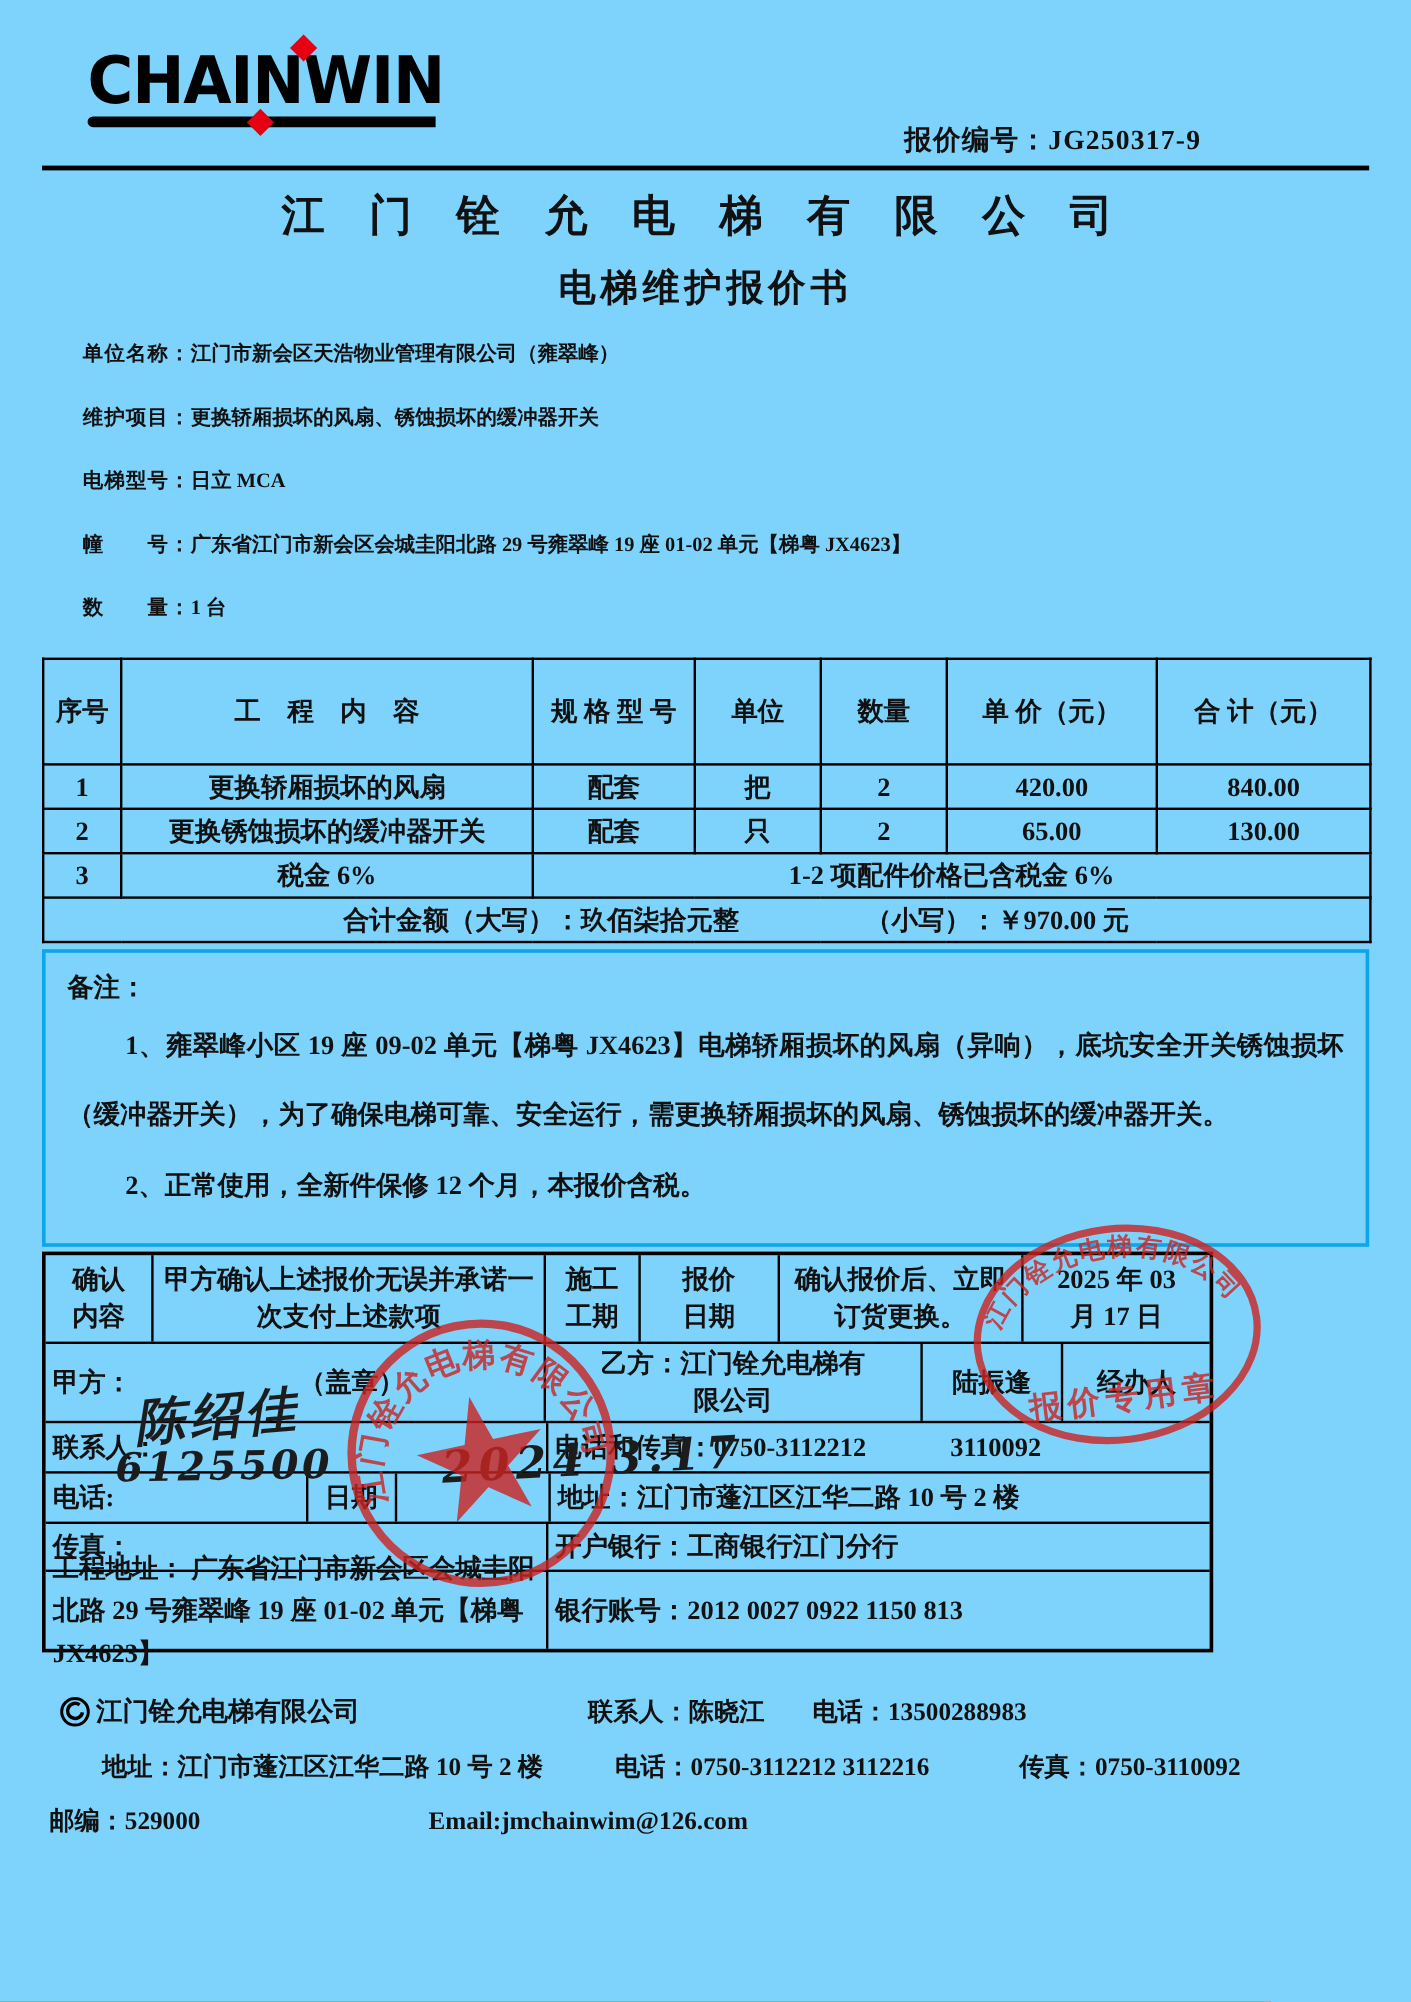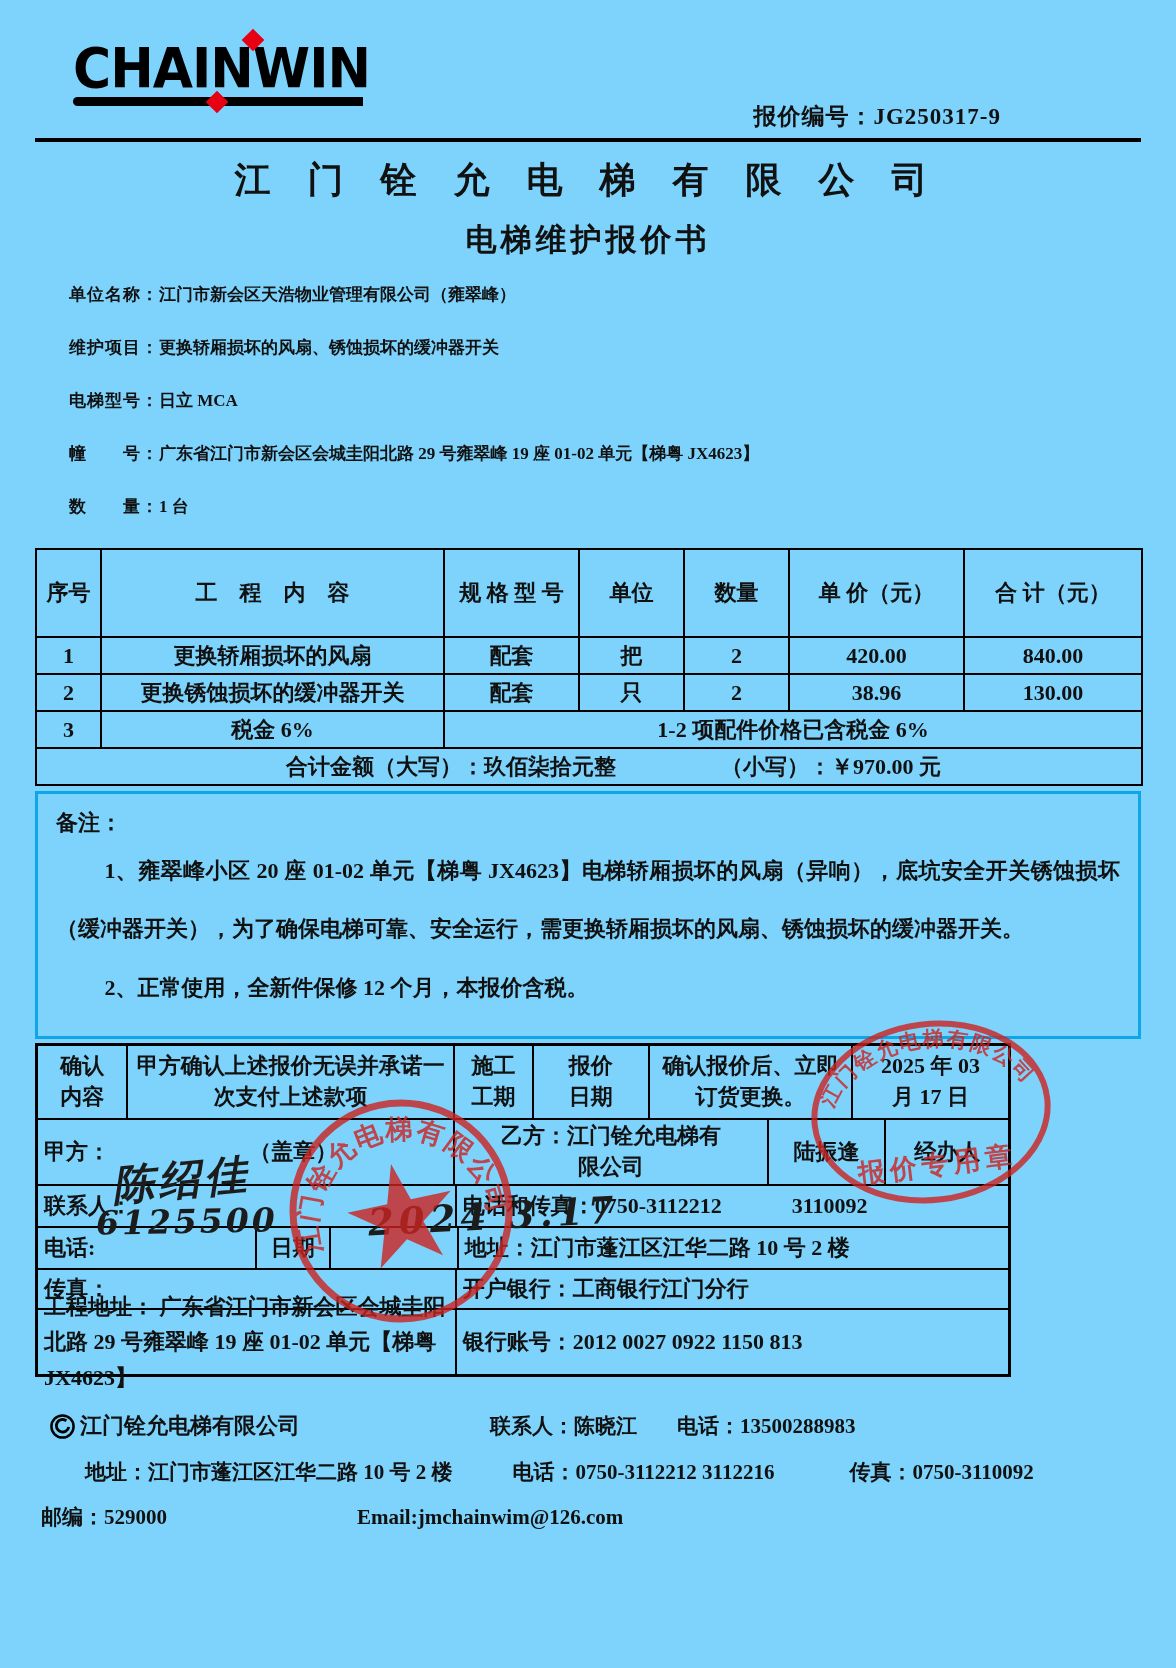"38.96" td { text: 38.96 -> 65.00 }
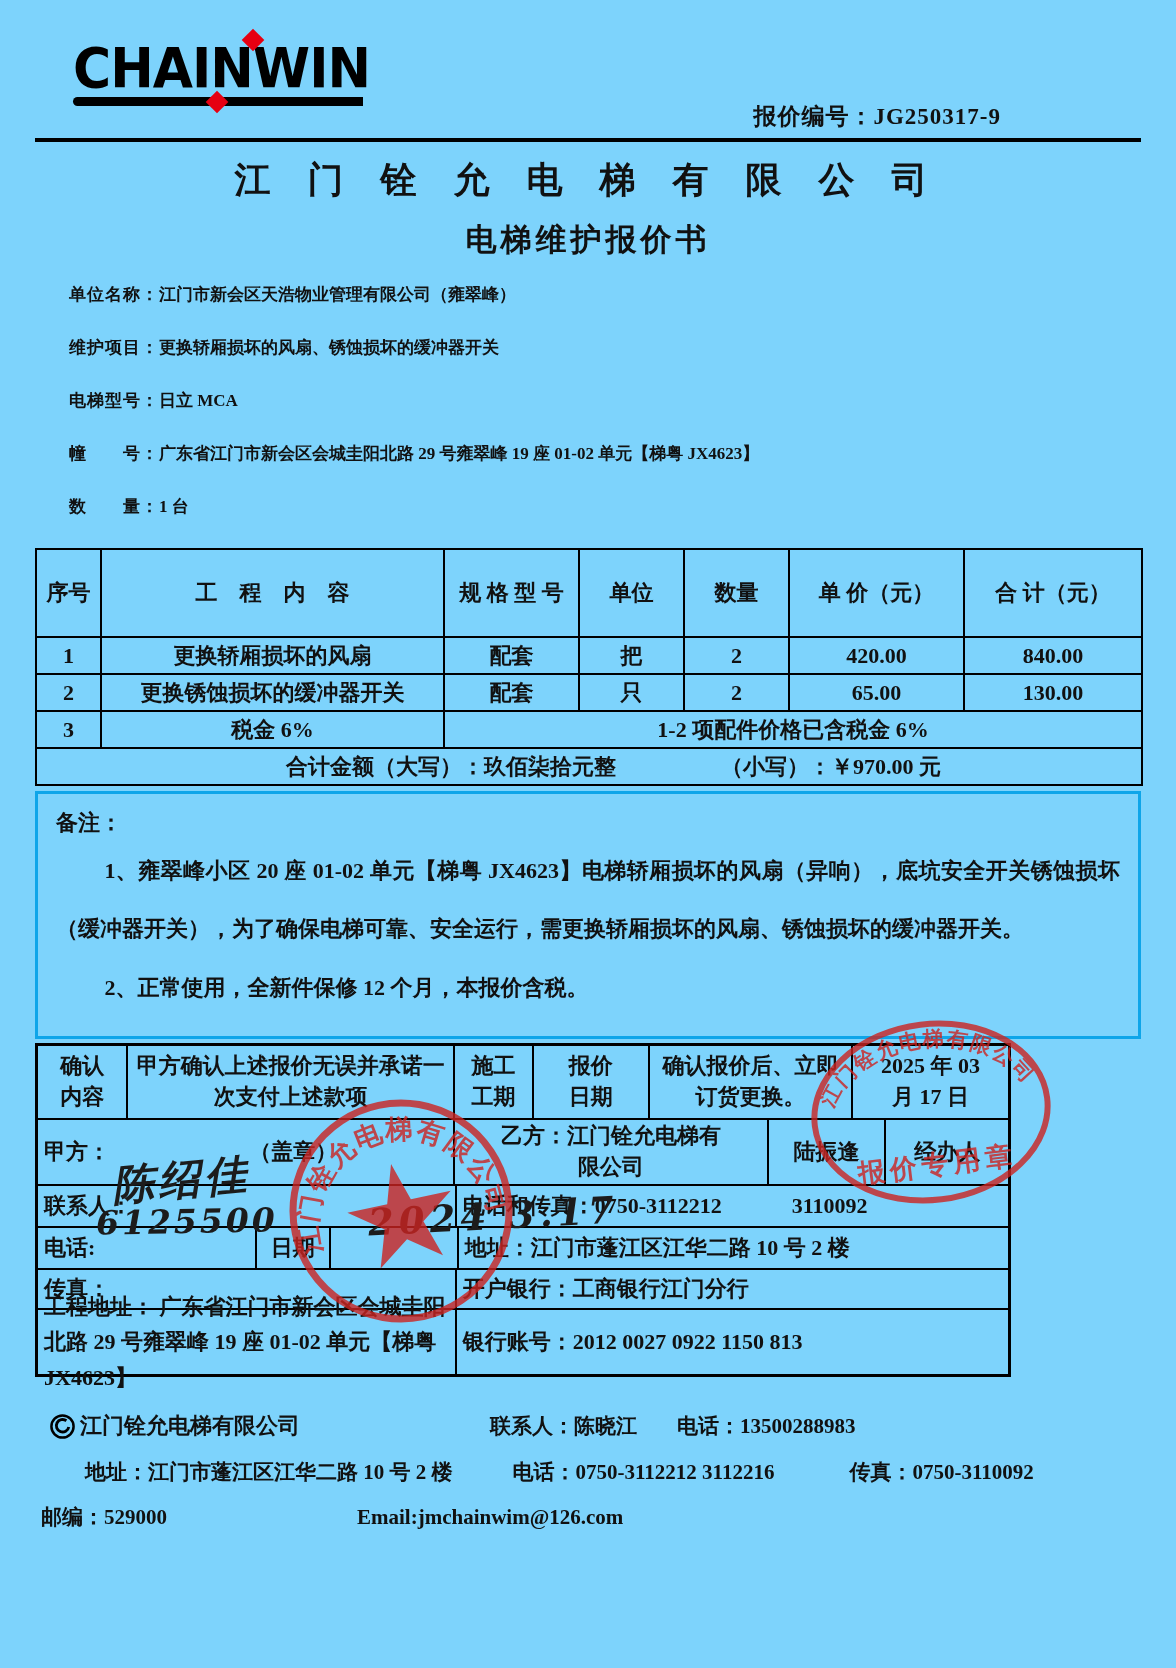"1、雍翠峰小区 20 座 01-02 单元【梯粤" p { text: 20 座 01-02 -> 19 座 09-02 }
